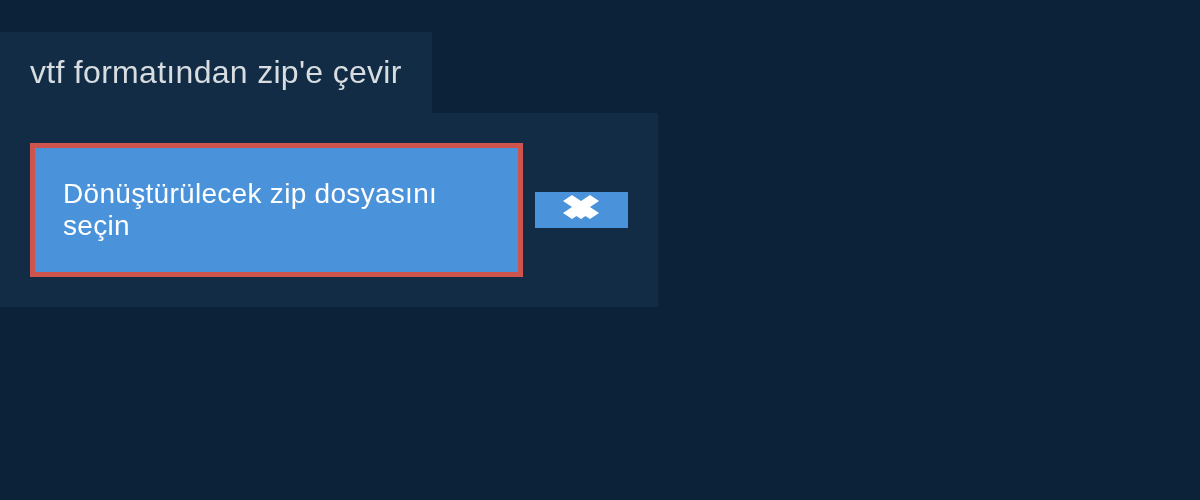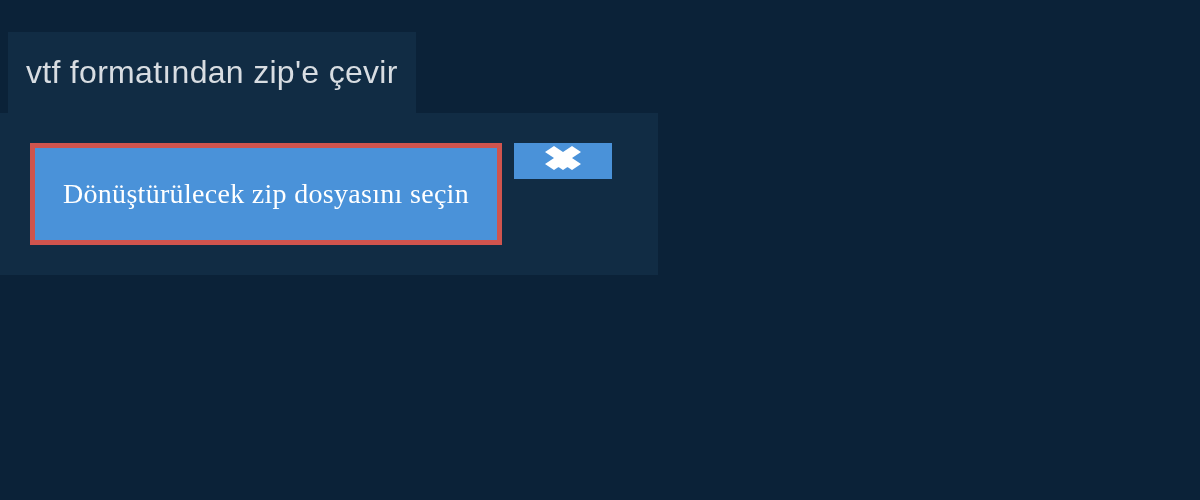"vtf formatından zip'e çevir" .tab-header { margin-left: 8px -> 0; padding: 22px 18px -> 22px 30px }
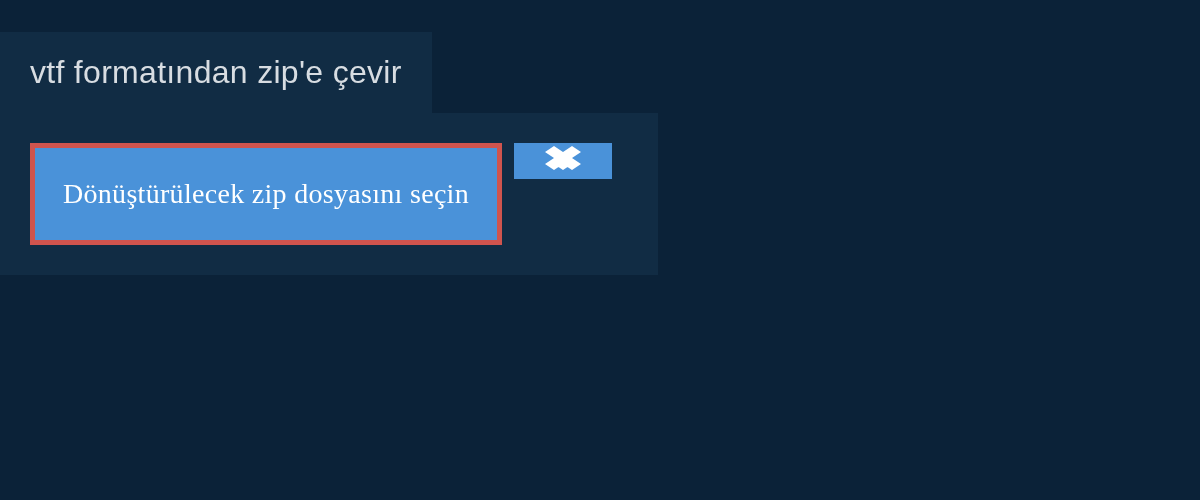"Dönüştürülecek zip dosyasını seçin" .button-row { align-items: flex-start -> center; font-family: Liberation Serif, serif -> none }
